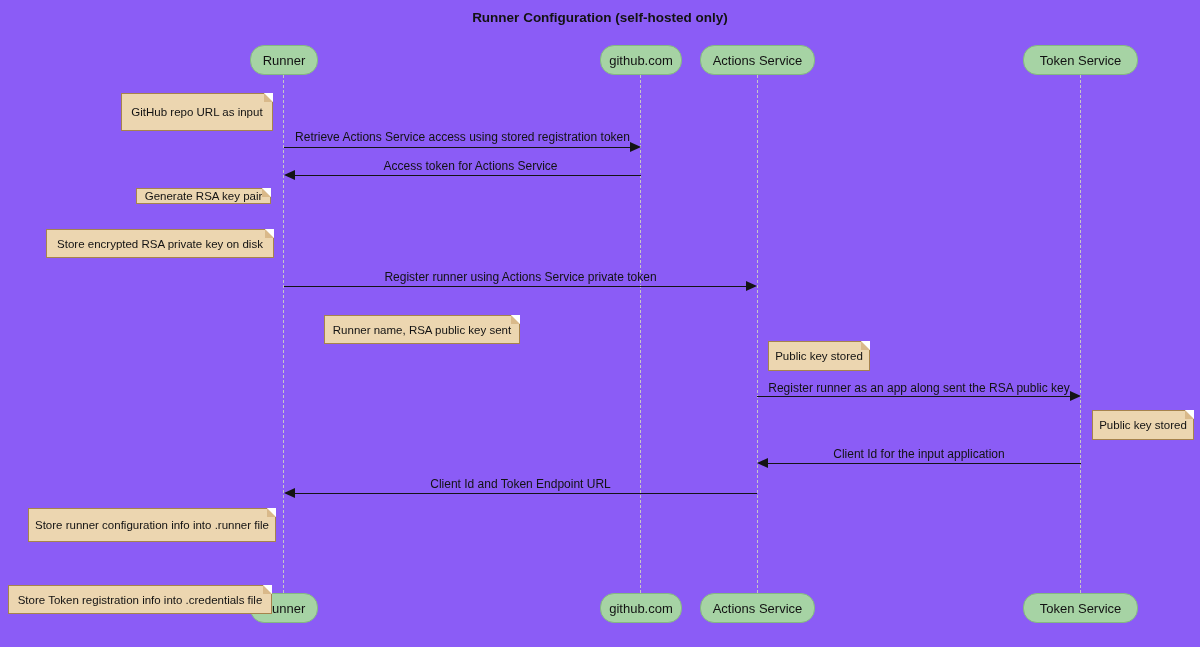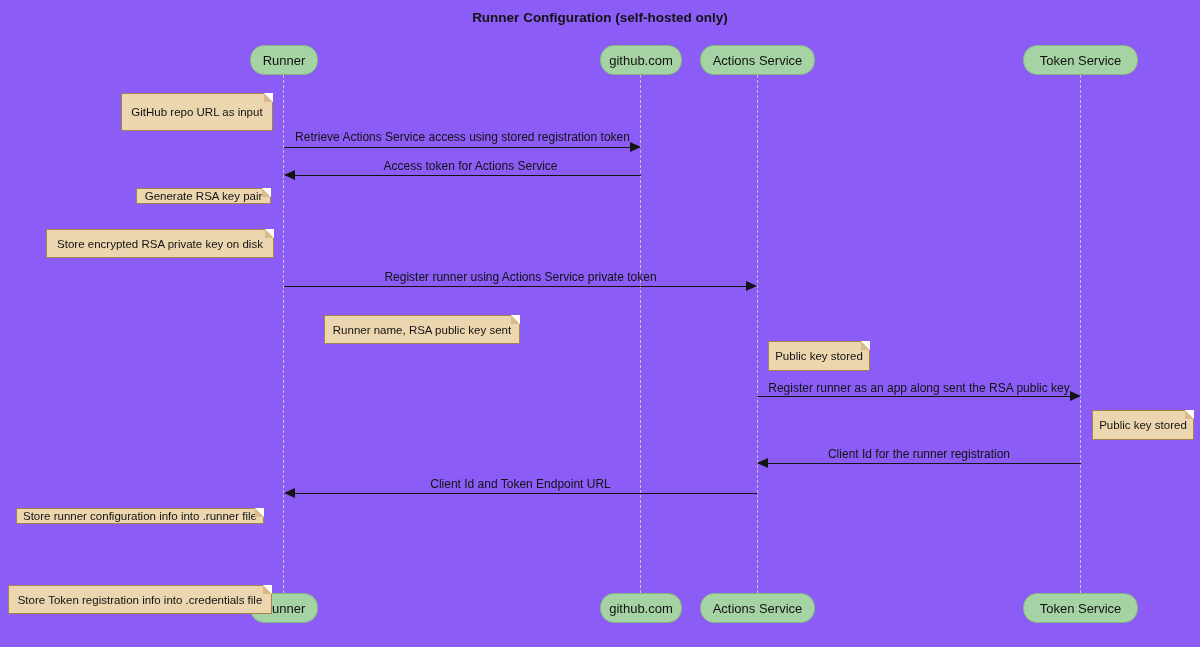"Client Id for the runner" div.msg-label { text: runner registration -> input application }
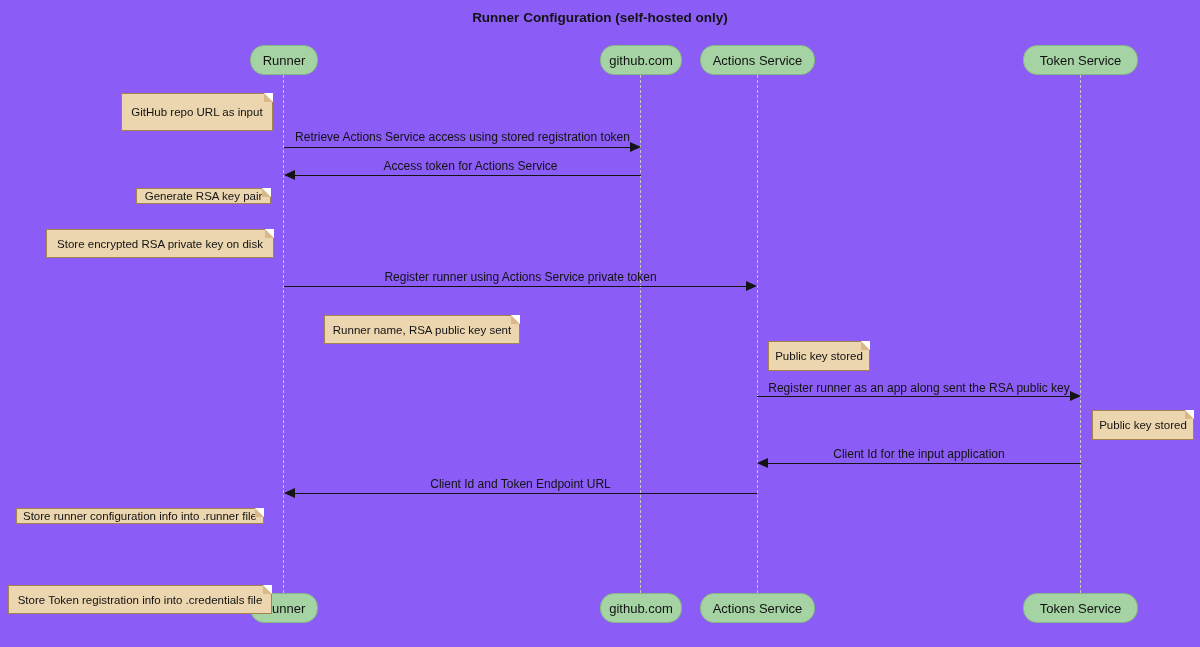"Store runner configuration info into" div.note { height: 16px -> 34px; left: 16px -> 28px }
